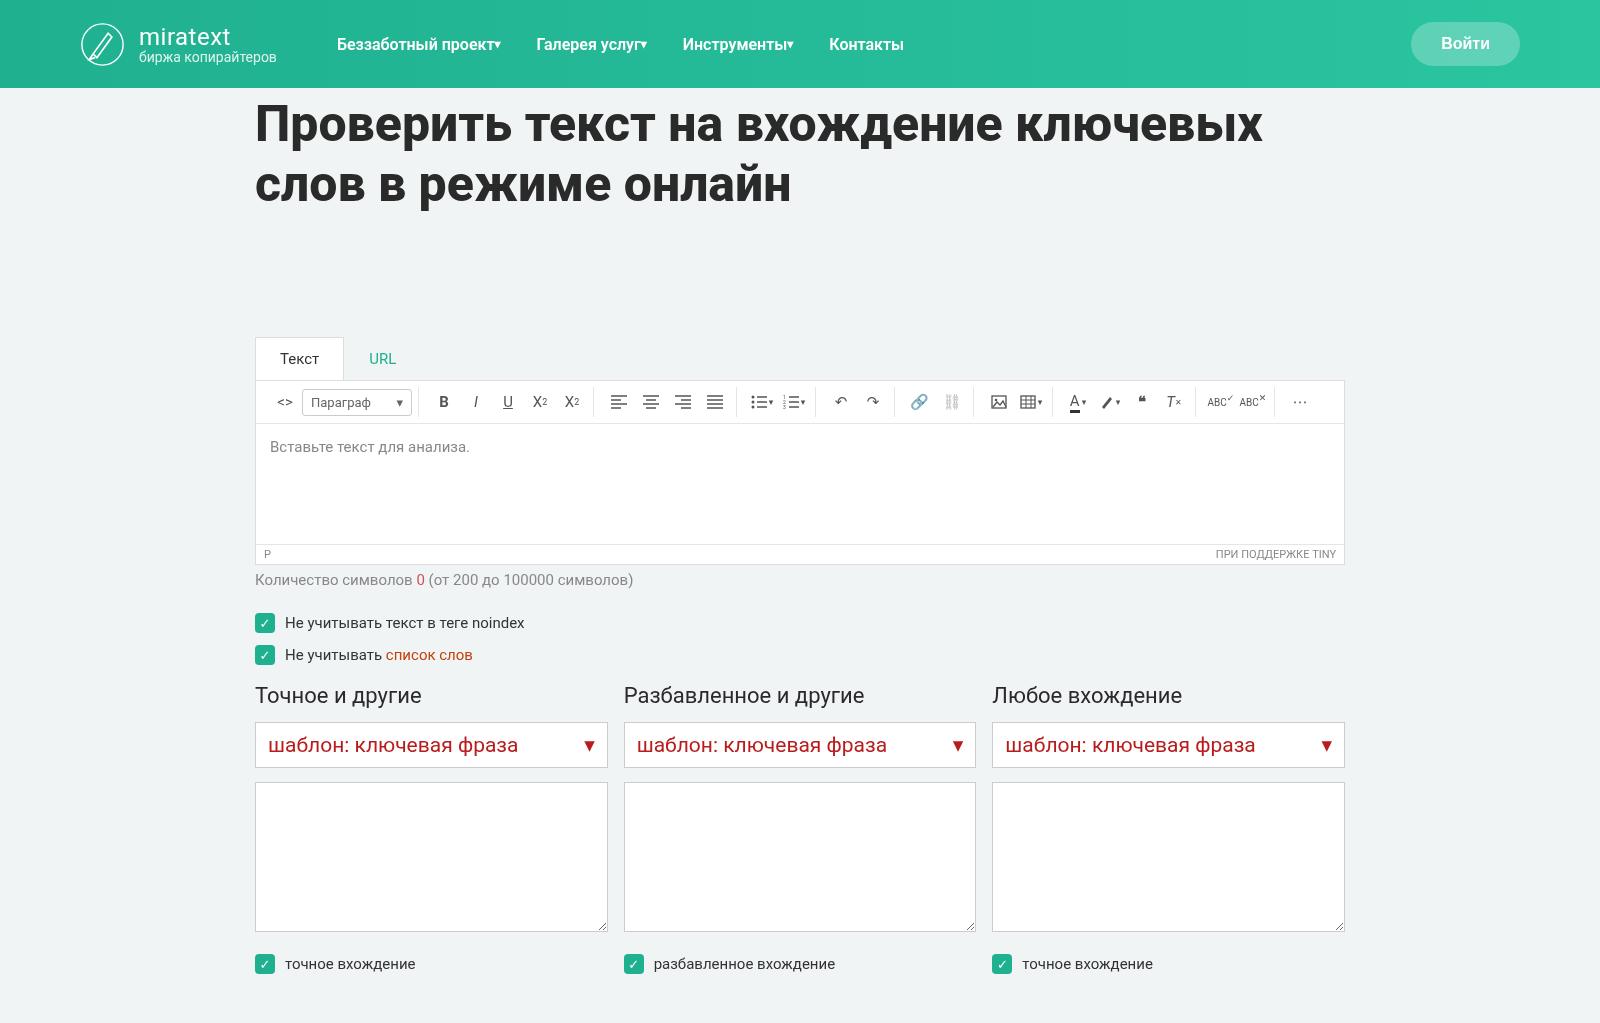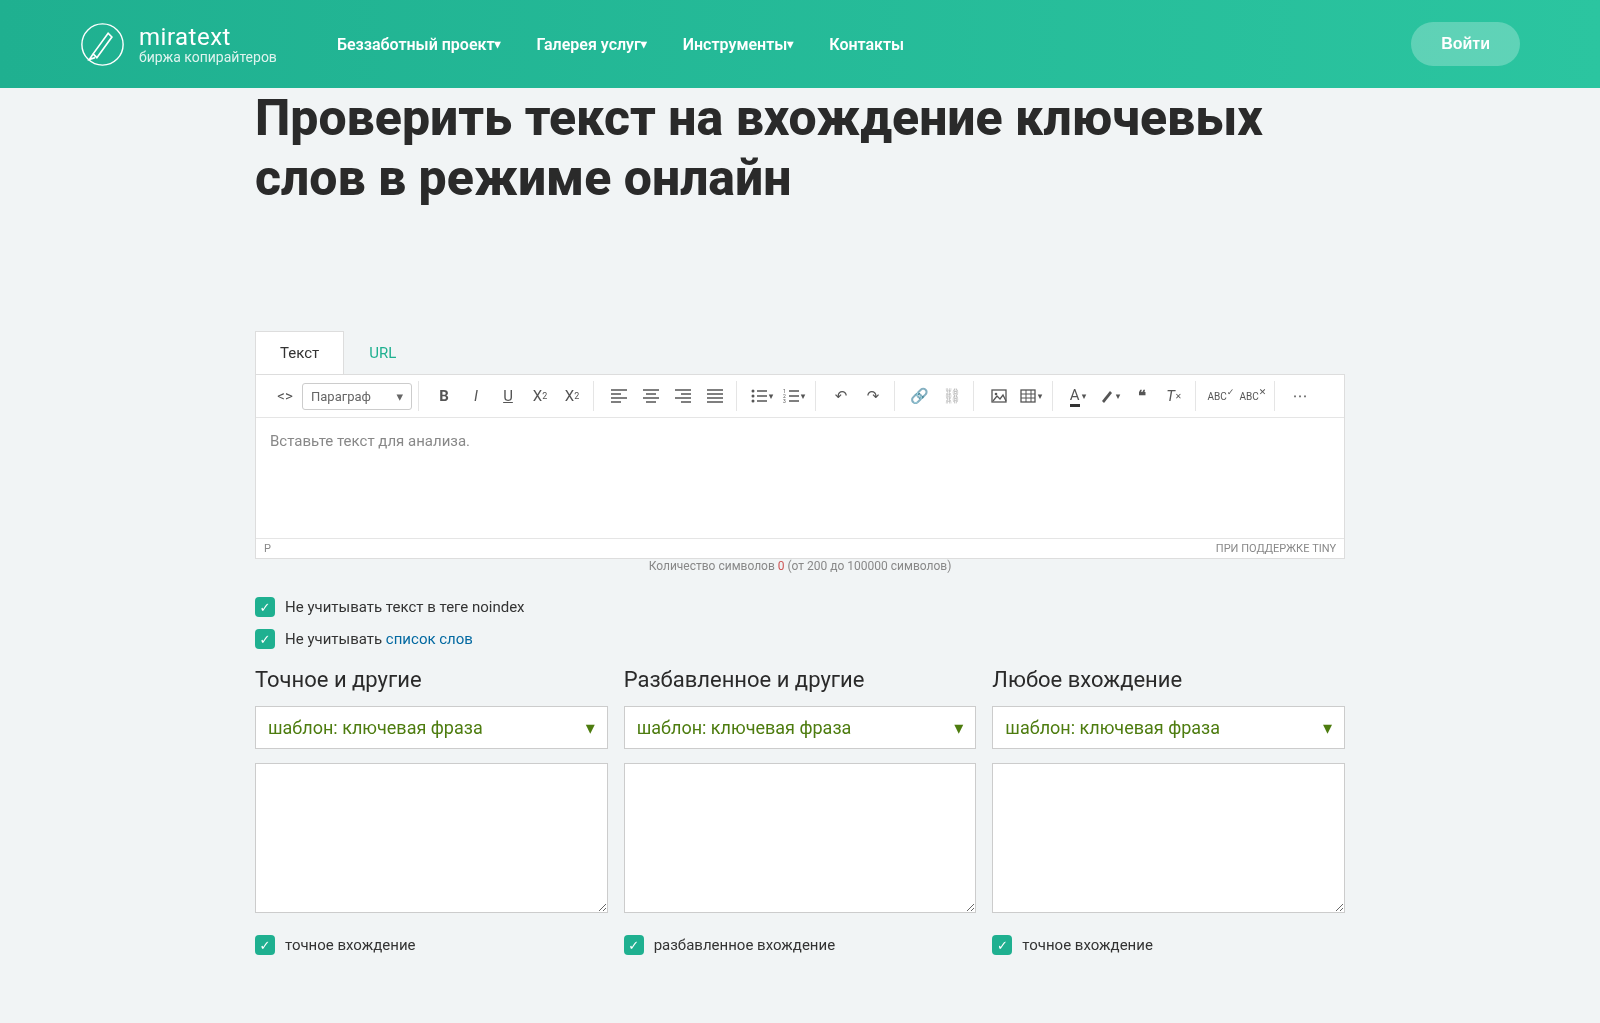"Проверить текст на вхождение ключевых" .page-title { margin-top: 0 -> 6px }
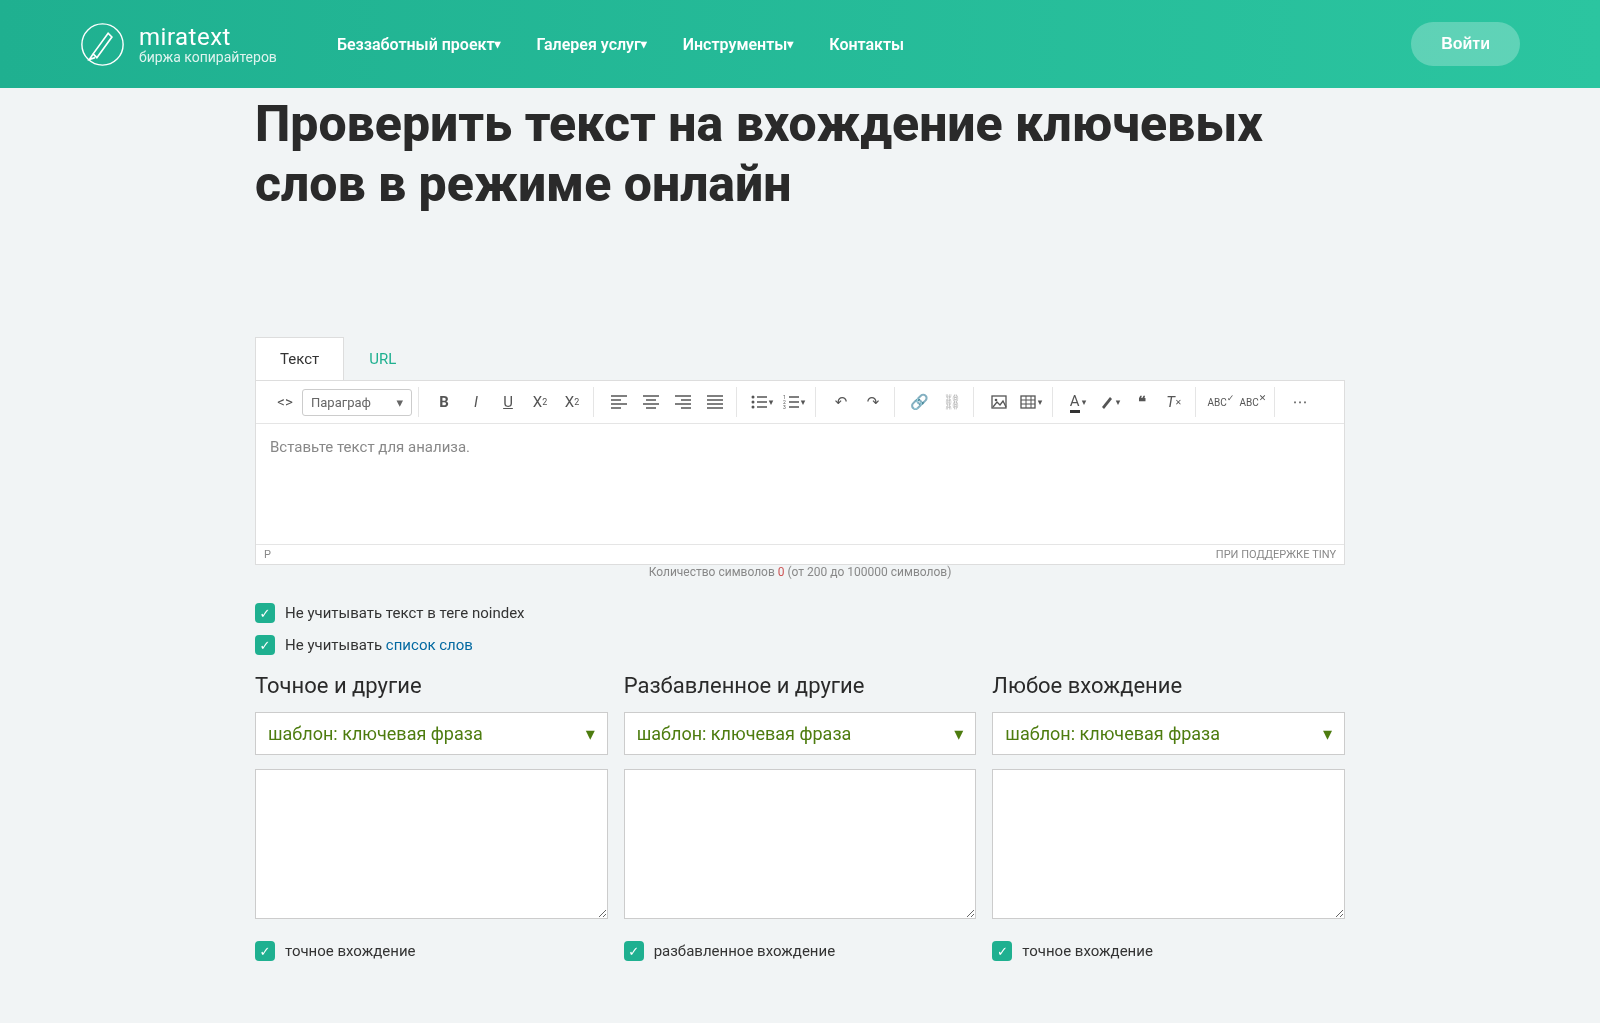"Количество символов 0 (от 200" .char-count { font-size: 12px -> 15px; margin-top: 0 -> 6px; text-align: center -> left }
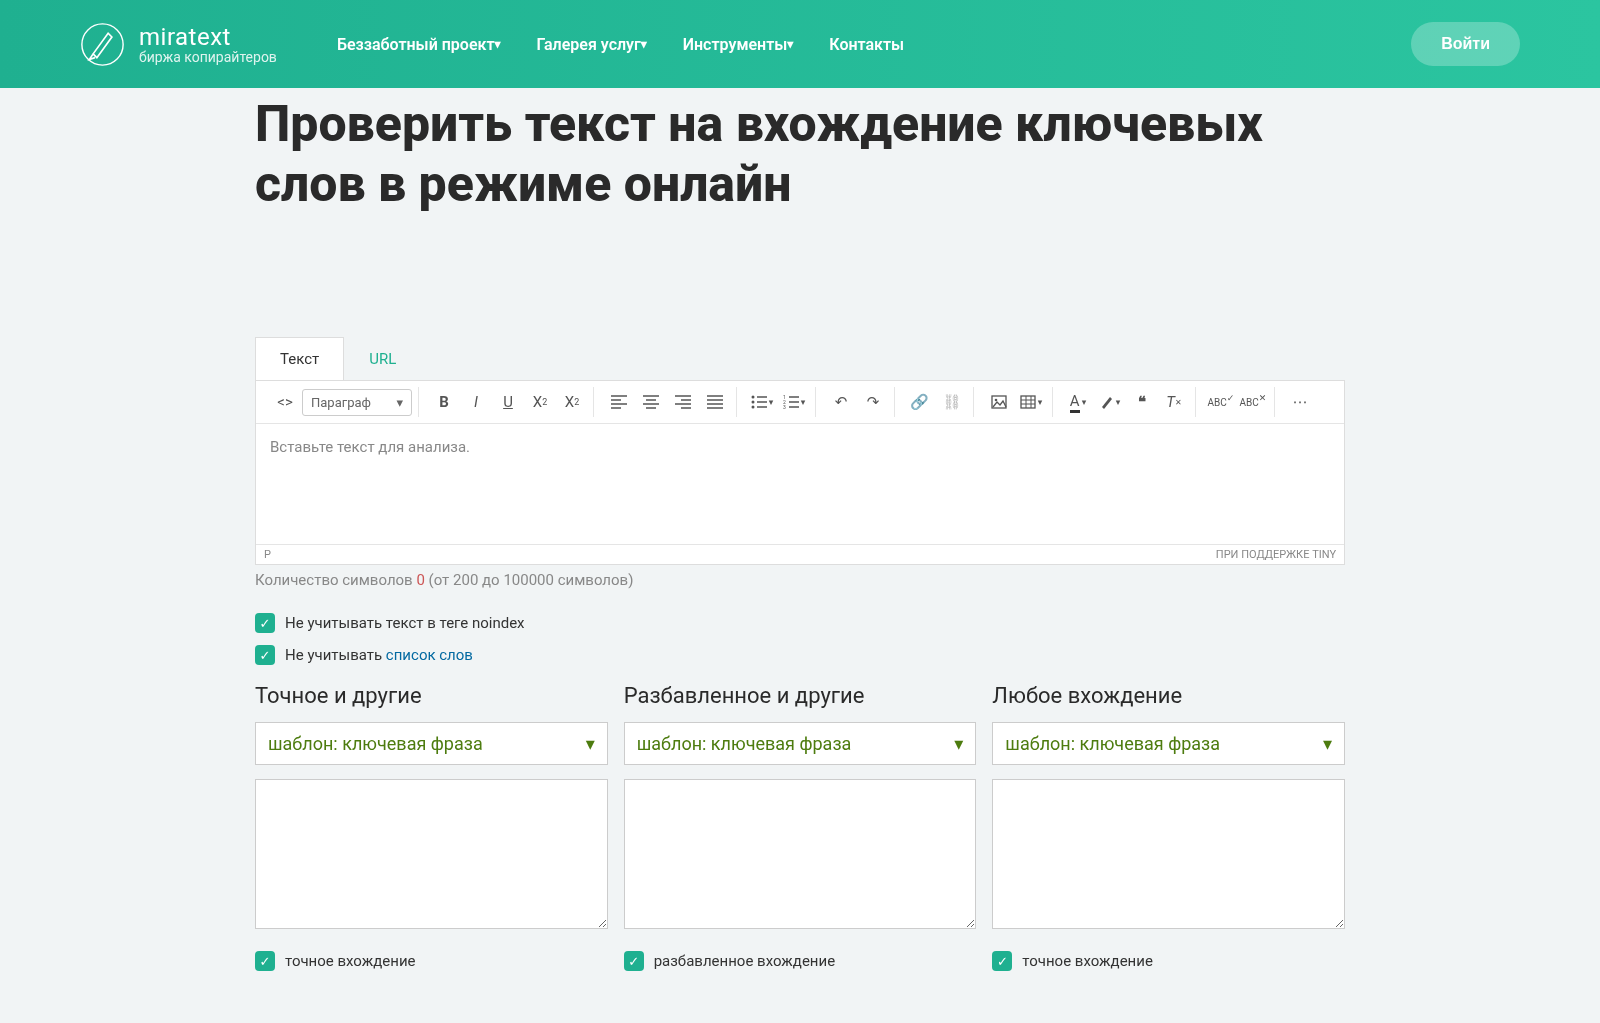"список слов" .chk-label a { color: #0369a1 -> #c2410c }
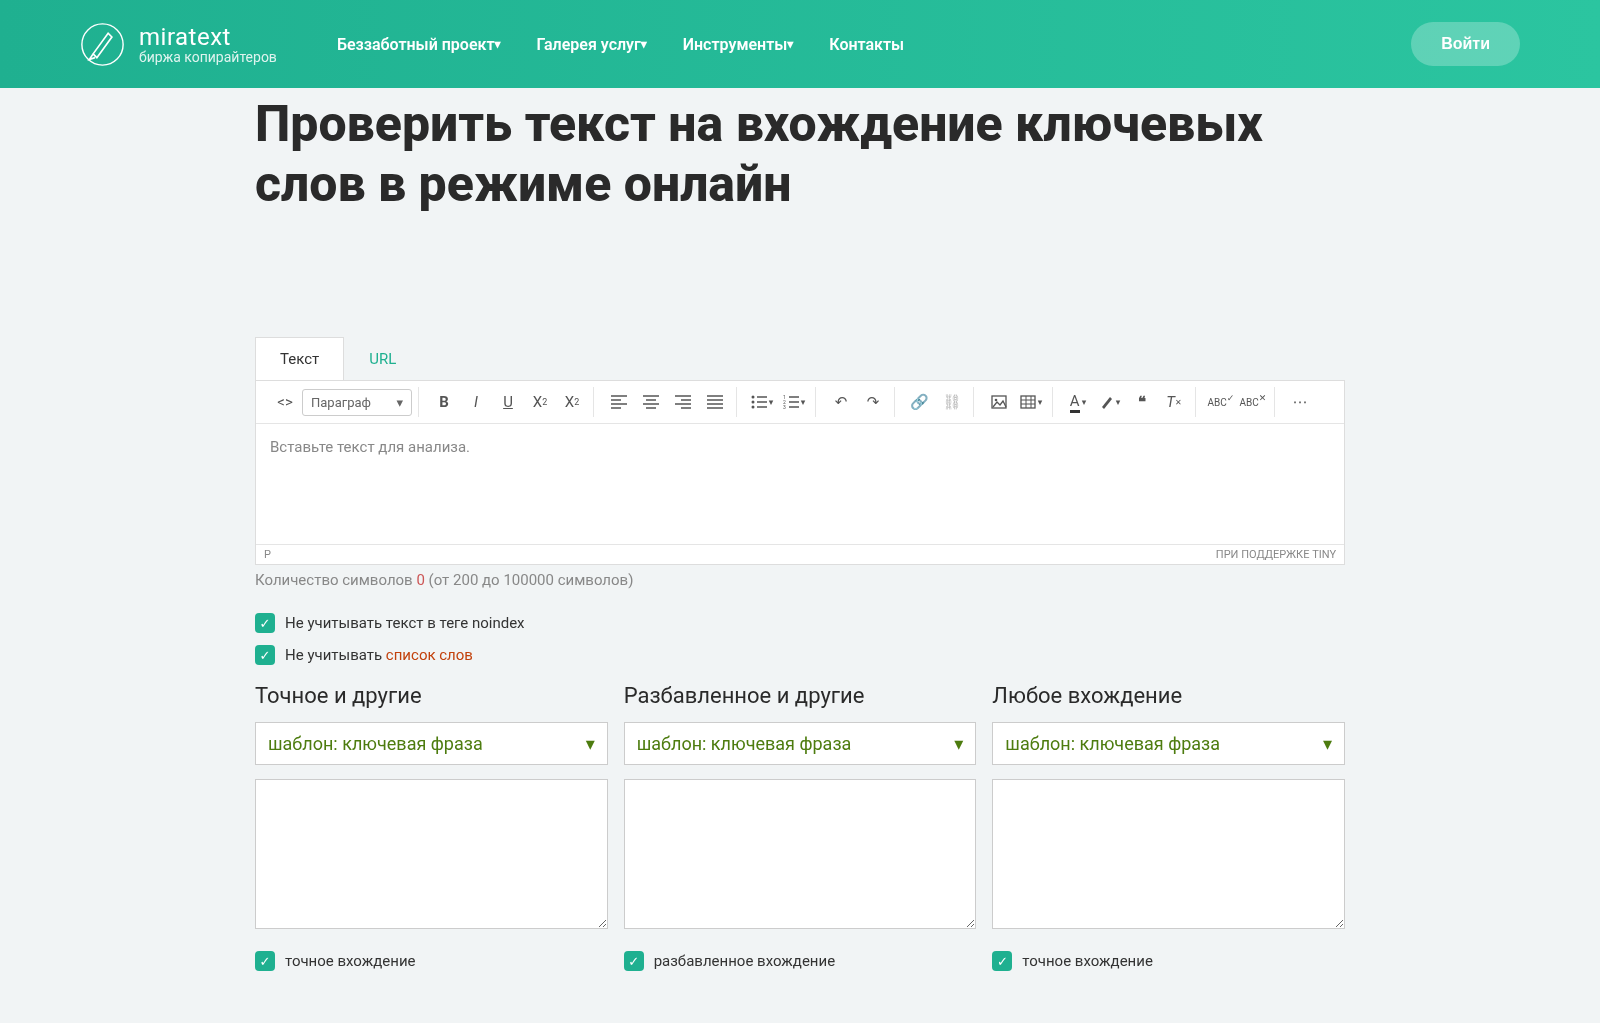"шаблон: ключевая фраза" .col-select { color: #4d7c0f -> #b91c1c; font-size: 18px -> 21px }
